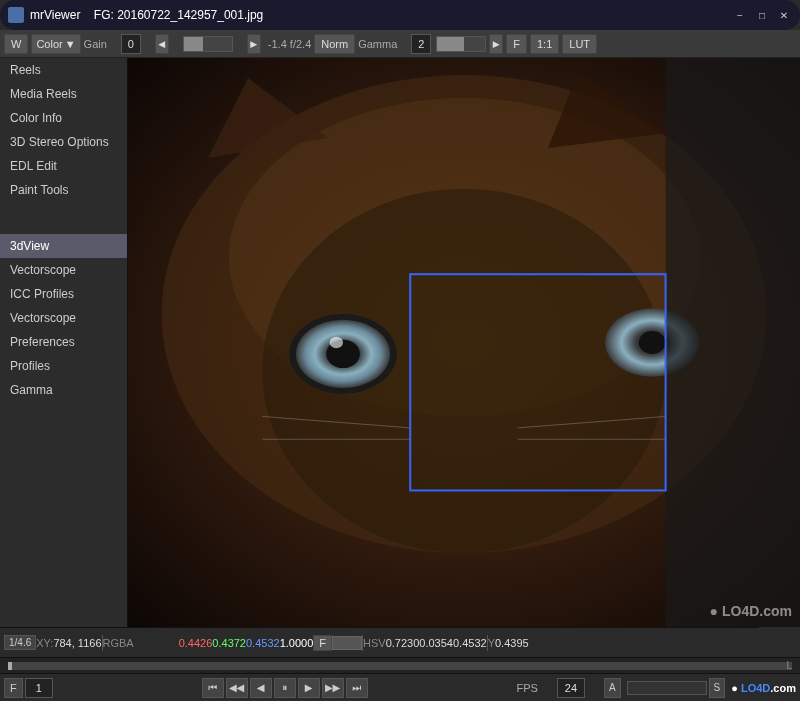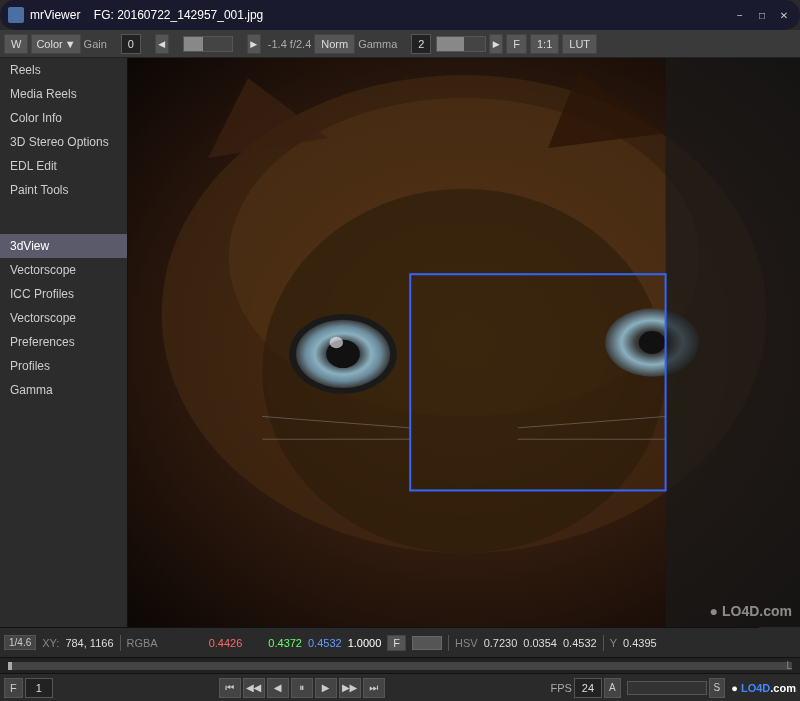"1/4.6" #statusbar { gap: 6px -> none }
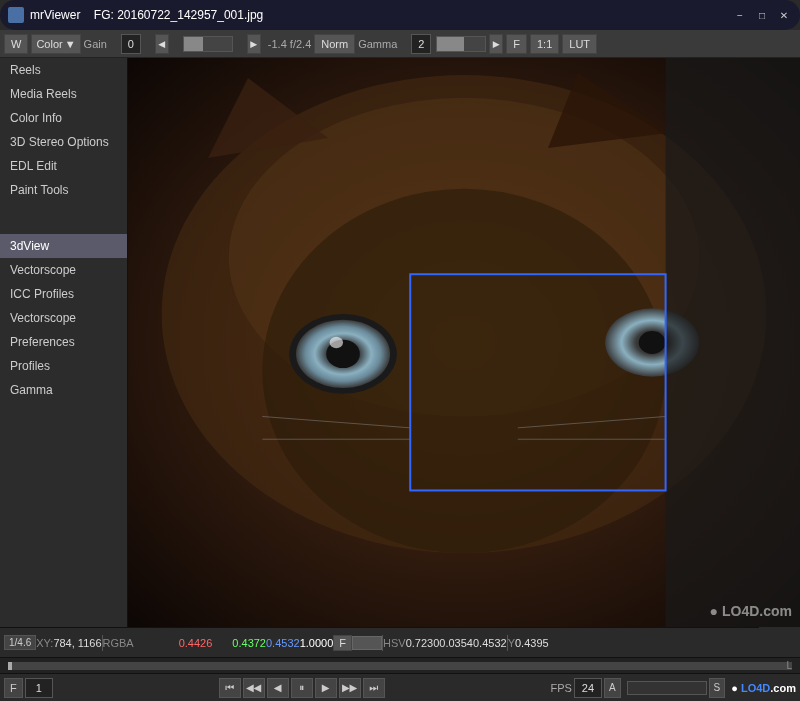"0.4372" .status-val-green { margin-left: 20px -> none }
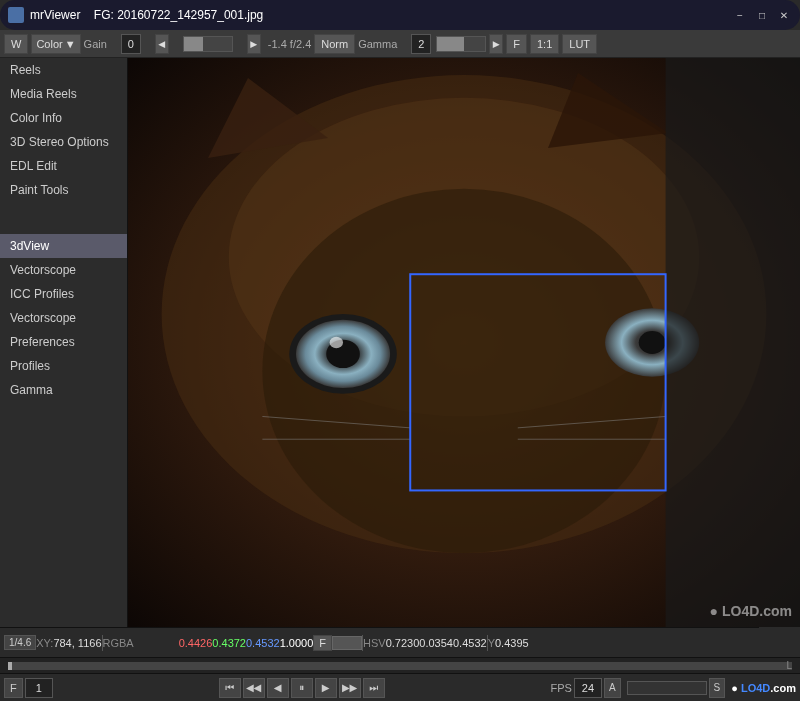"FPS" .pb-fps-group { gap: 2px -> 19px }
